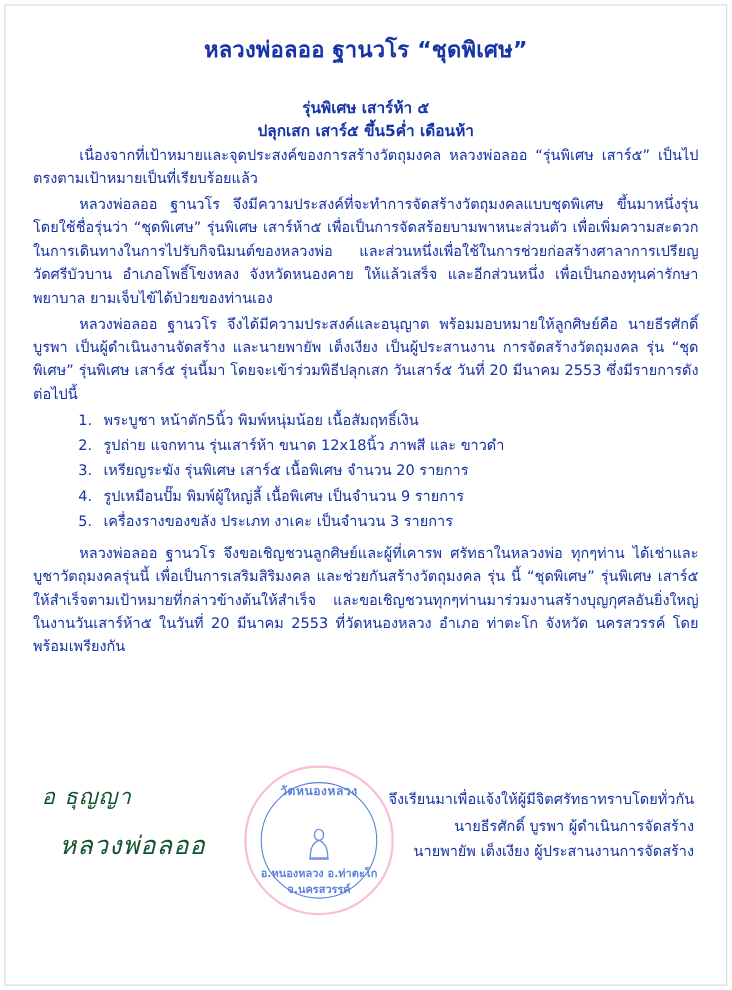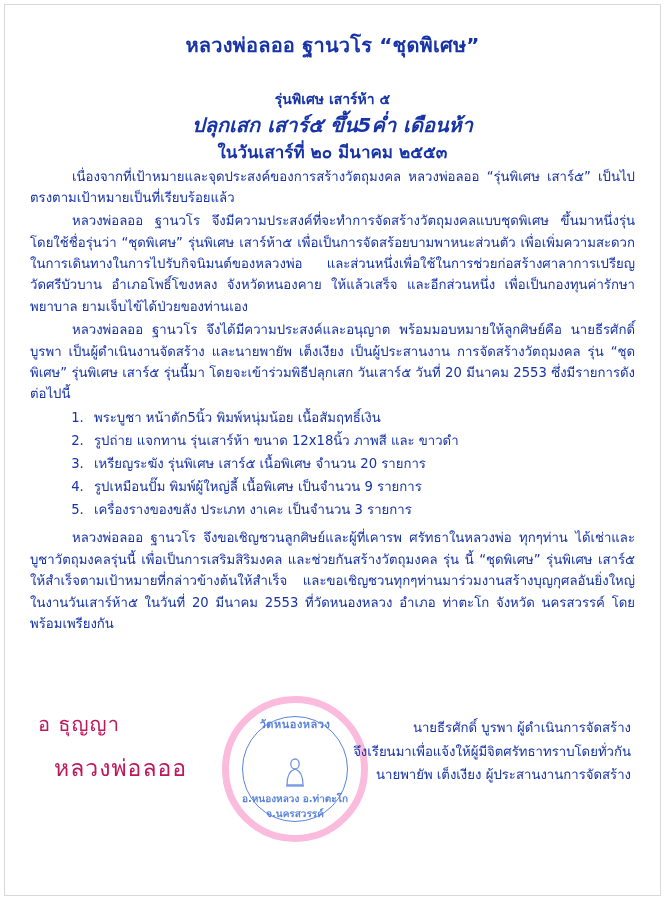"ปลุกเสก เสาร์๕ ขึ้น5ค่ำ เดือนห้า" .h3 { font-size: 20px -> 14px; font-style: italic -> none }
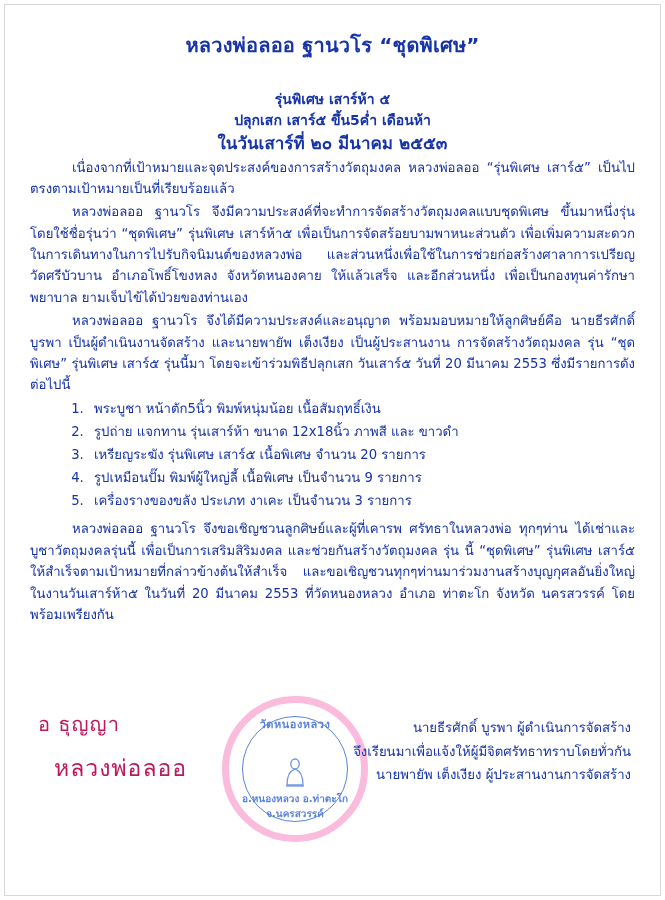"ในวันเสาร์ที่ ๒๐ มีนาคม ๒๕๕๓" div.line { html: <div>ในวันเสาร์ที่ ๒๐ มีนาคม ๒๕๕๓</div> -> none }
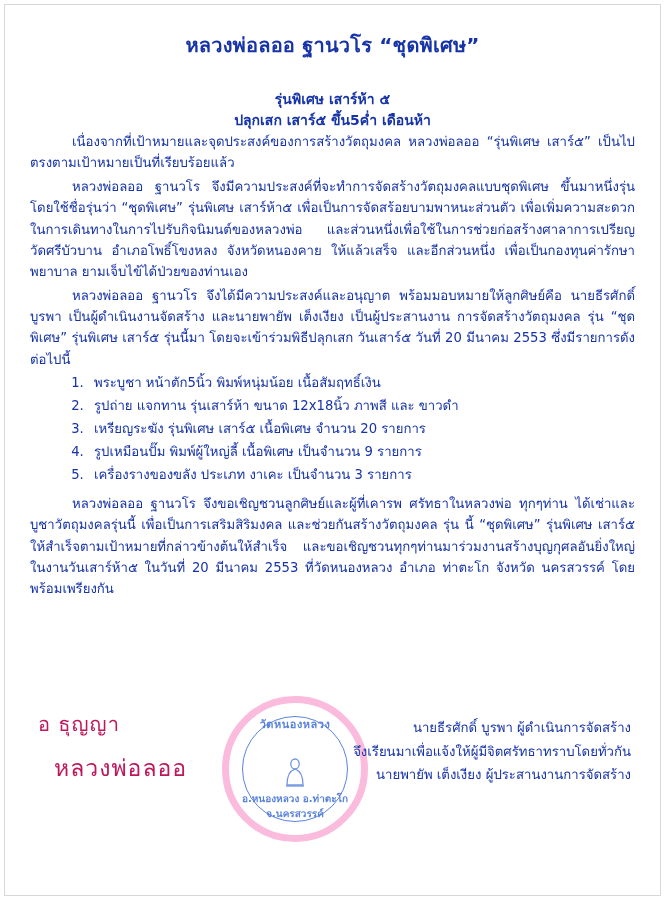"อ ธุญญา" .sig-script { color: #be185d -> #14532d; font-style: none -> italic }
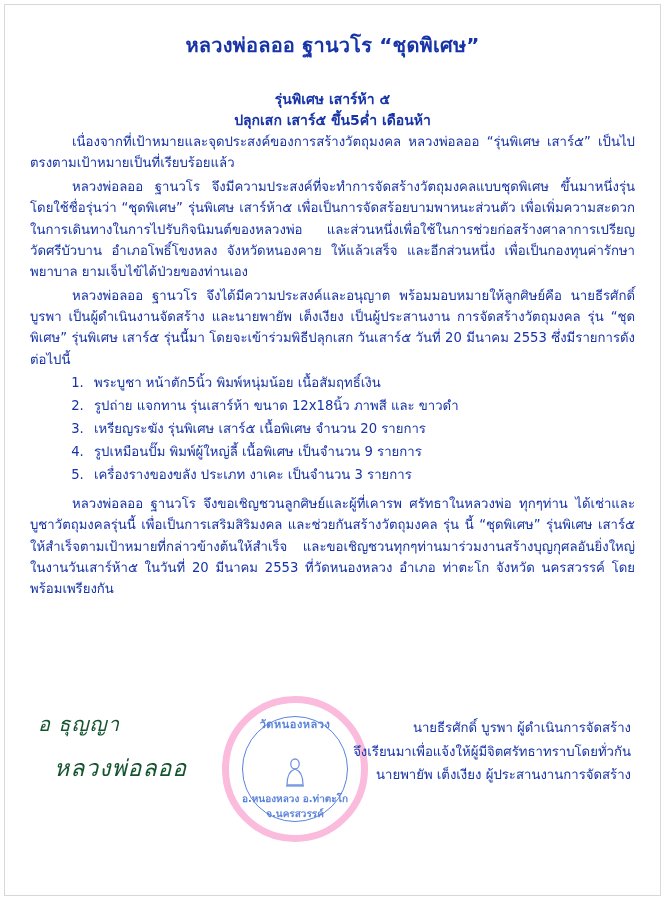"วัดหนองหลวง" .stamp { border: 7px solid #f9a8d4 -> 2px solid #f9a8d4 }
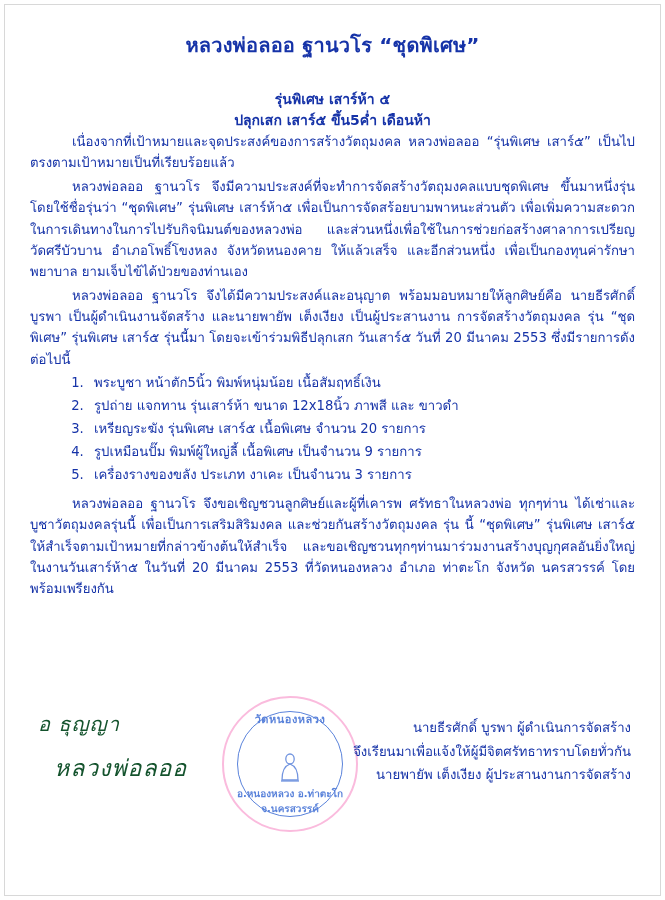"นายธีรศักดิ์ บูรพา ผู้ดำเนินการจัดสร้าง" div { order: before "จึงเรียนมาเพื่อแจ้งให้ผู้มีจิตศรัทธาทราบ" -> after "จึงเรียนมาเพื่อแจ้งให้ผู้มีจิตศรัทธาทราบ" }
